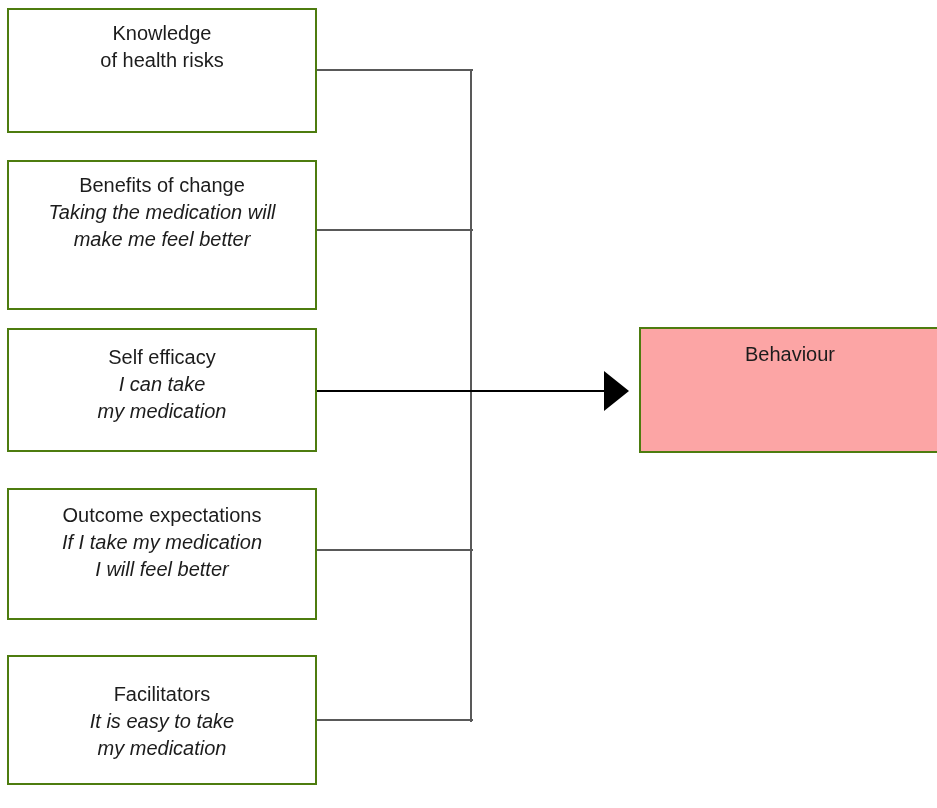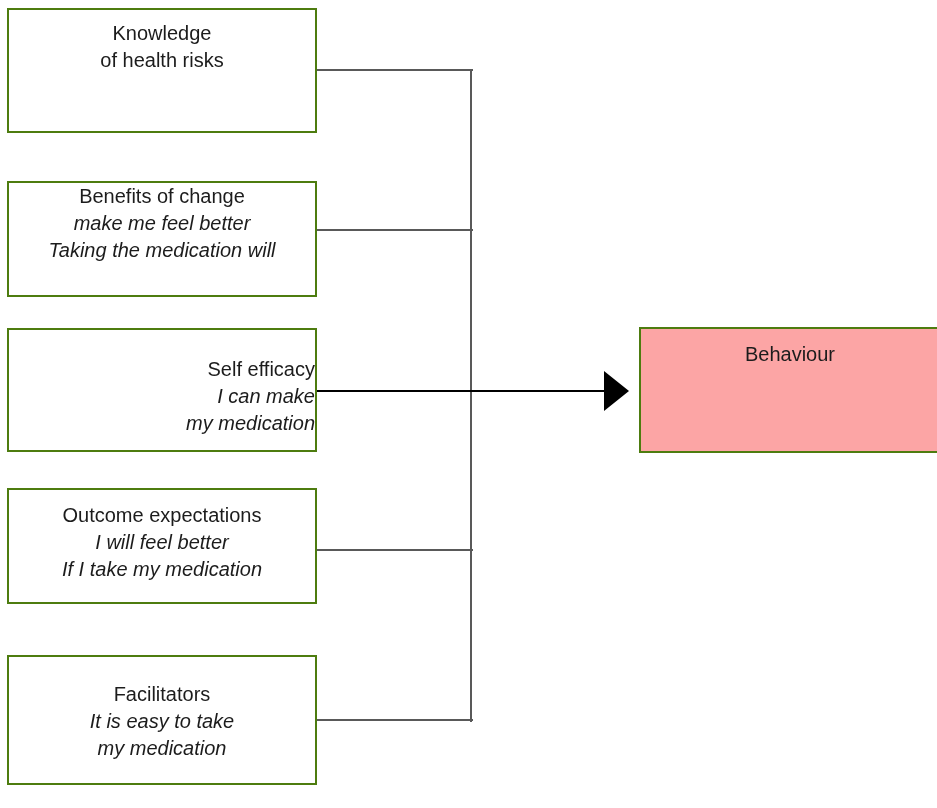"Benefits of change" .pos-box-1 { height: 116px -> 150px; padding-top: 0 -> 10px; top: 181px -> 160px }
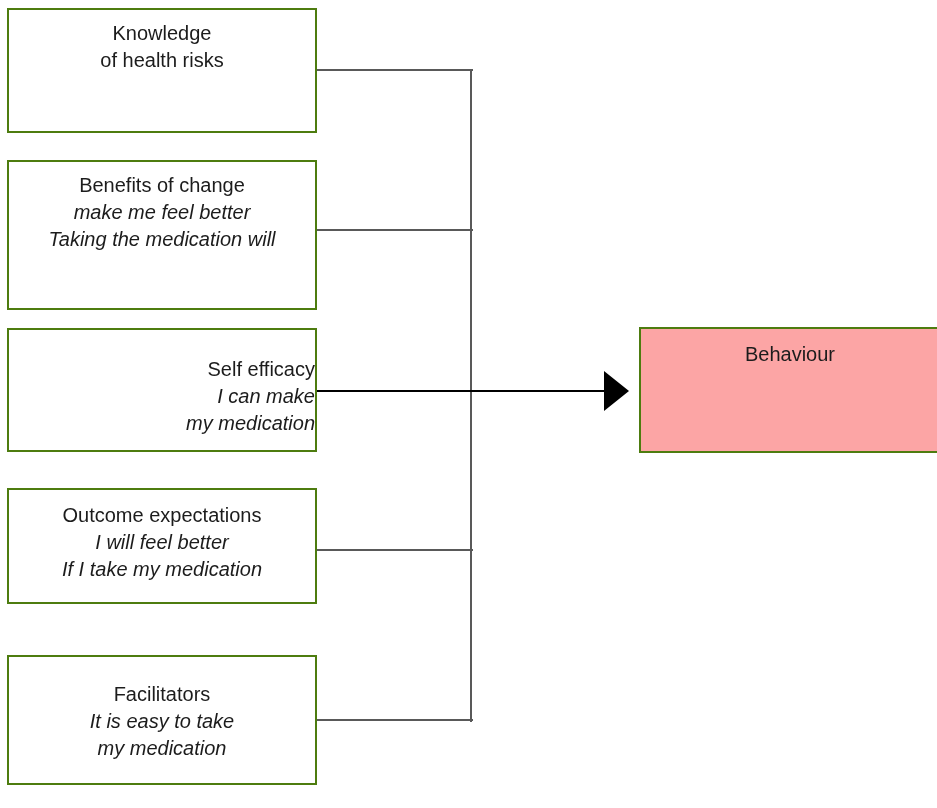"make me feel better" div.example-line { order: before "Taking the medication will" -> after "Taking the medication will" }
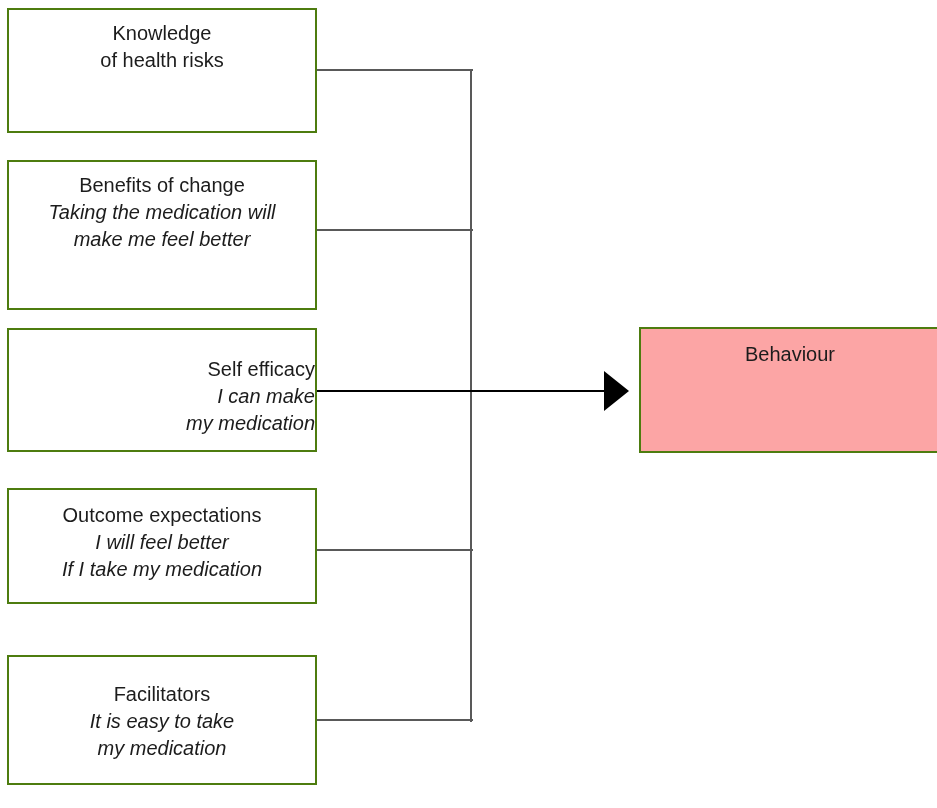"Self efficacy" .pos-box-2 { padding-top: 26px -> 14px; text-align: right -> none }
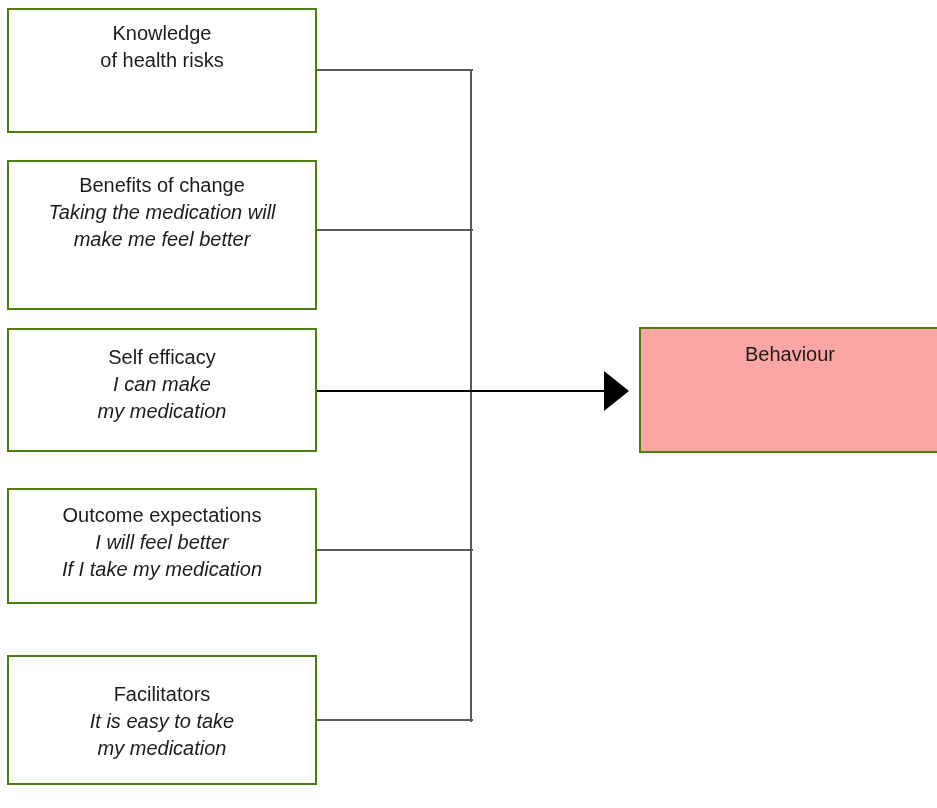"I can make" div.example-line { text: make -> take }
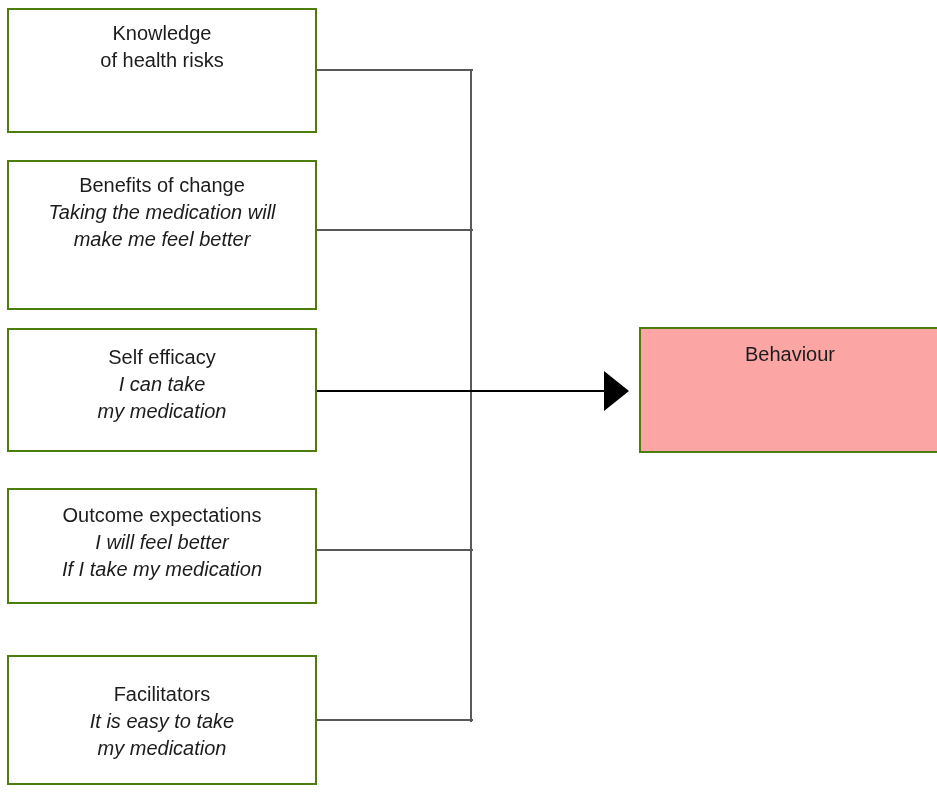"Outcome expectations" .pos-box-3 { height: 116px -> 132px }
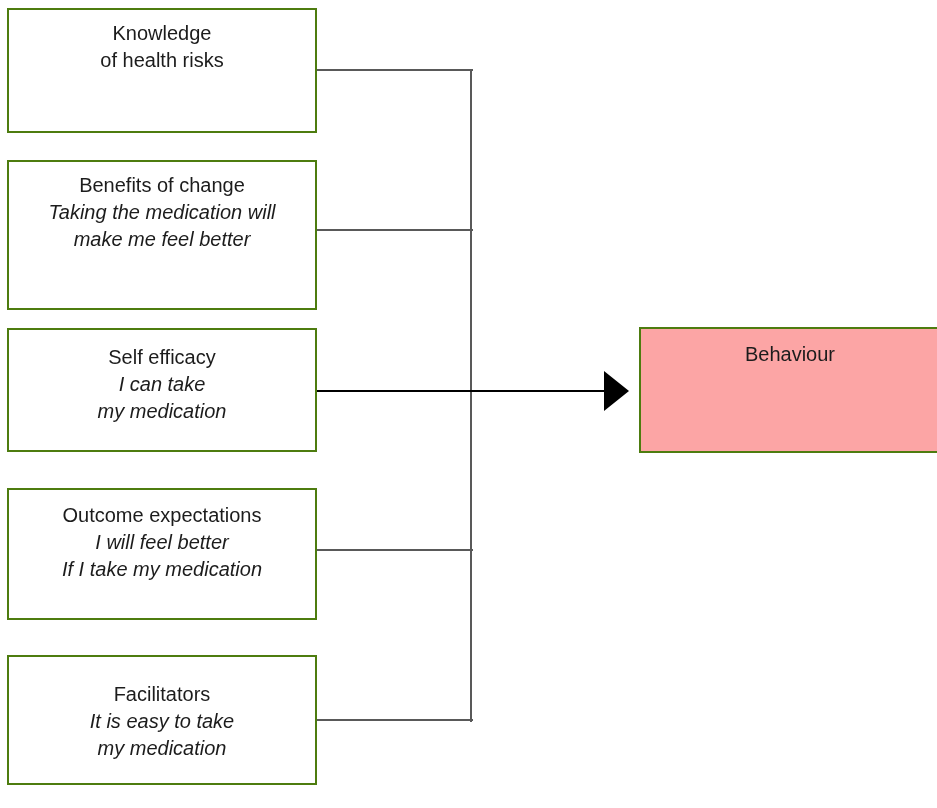"I will feel better" div.example-line { order: before "If I take my medication" -> after "If I take my medication" }
